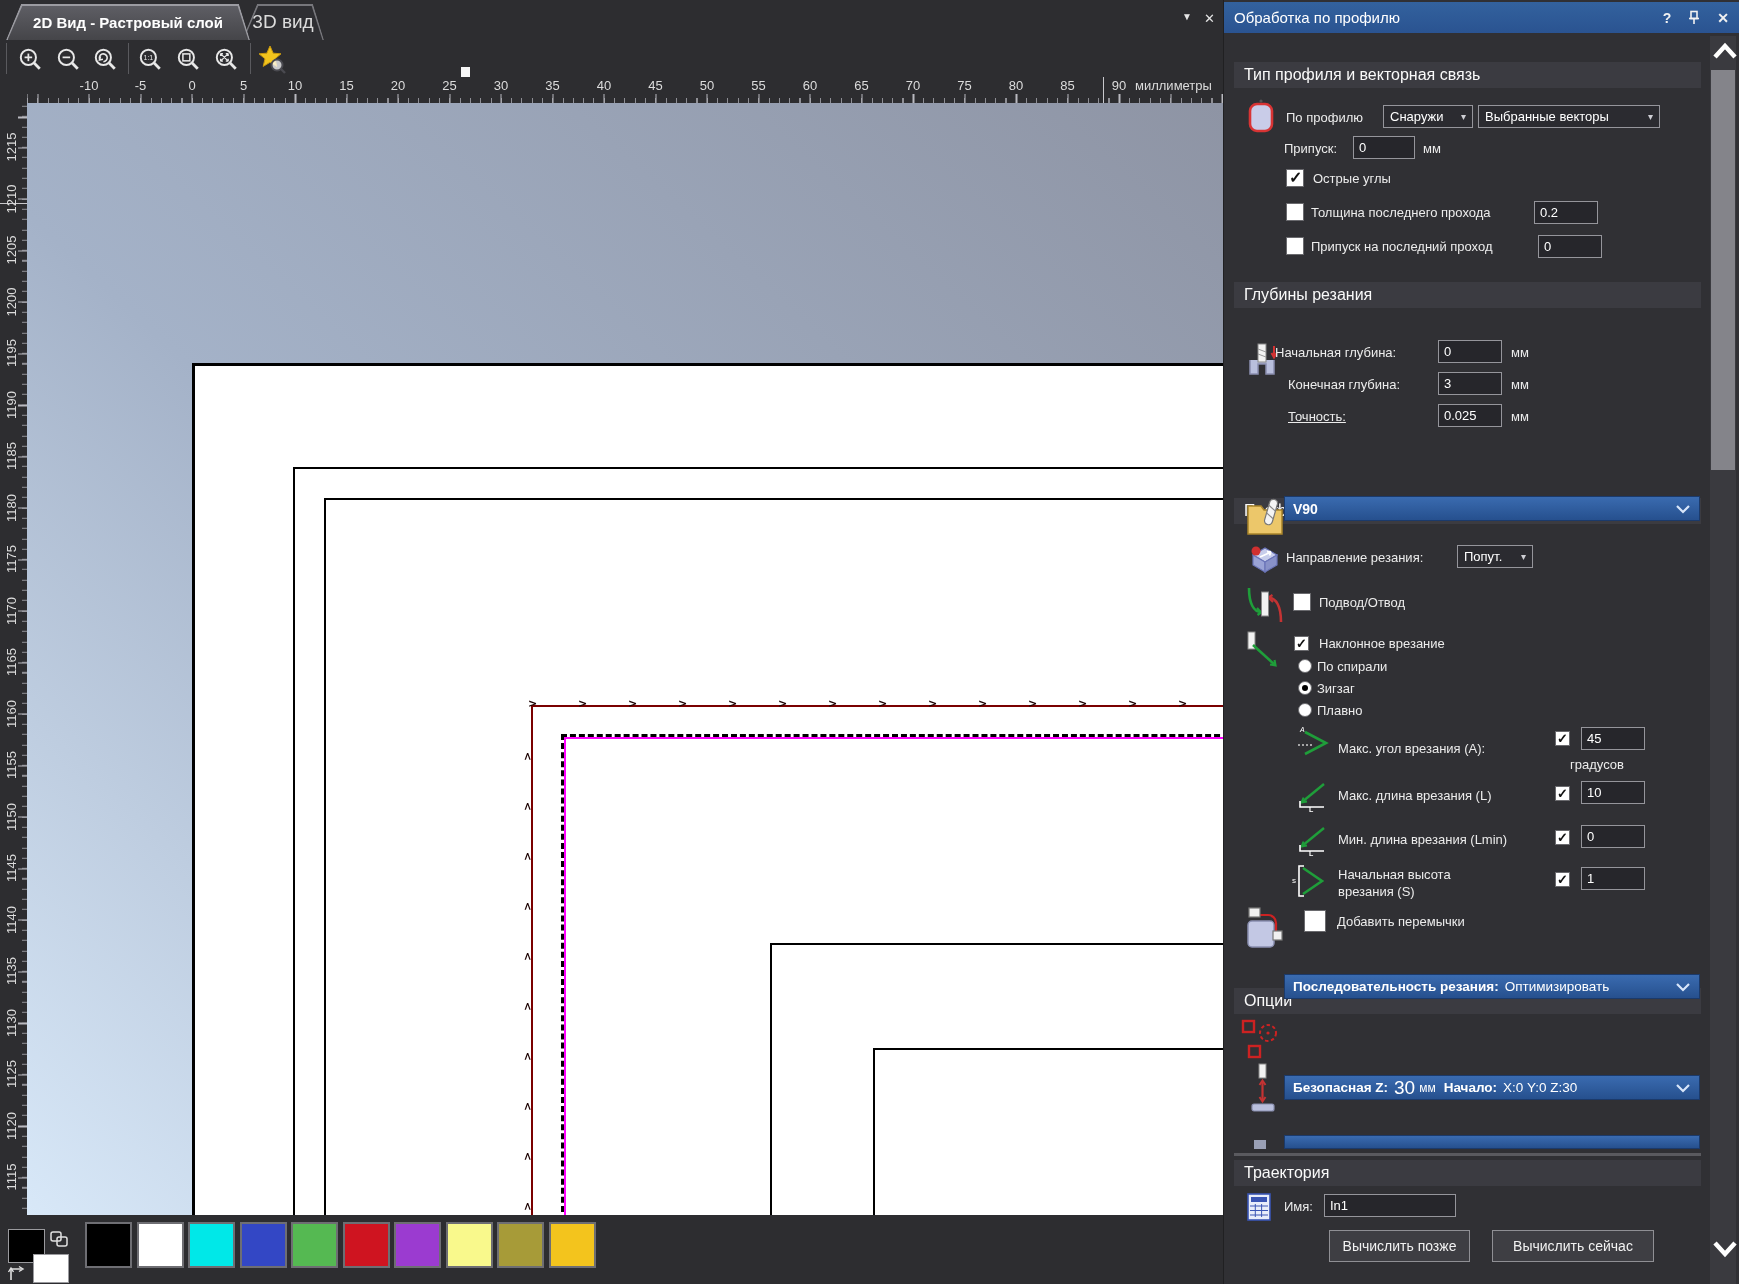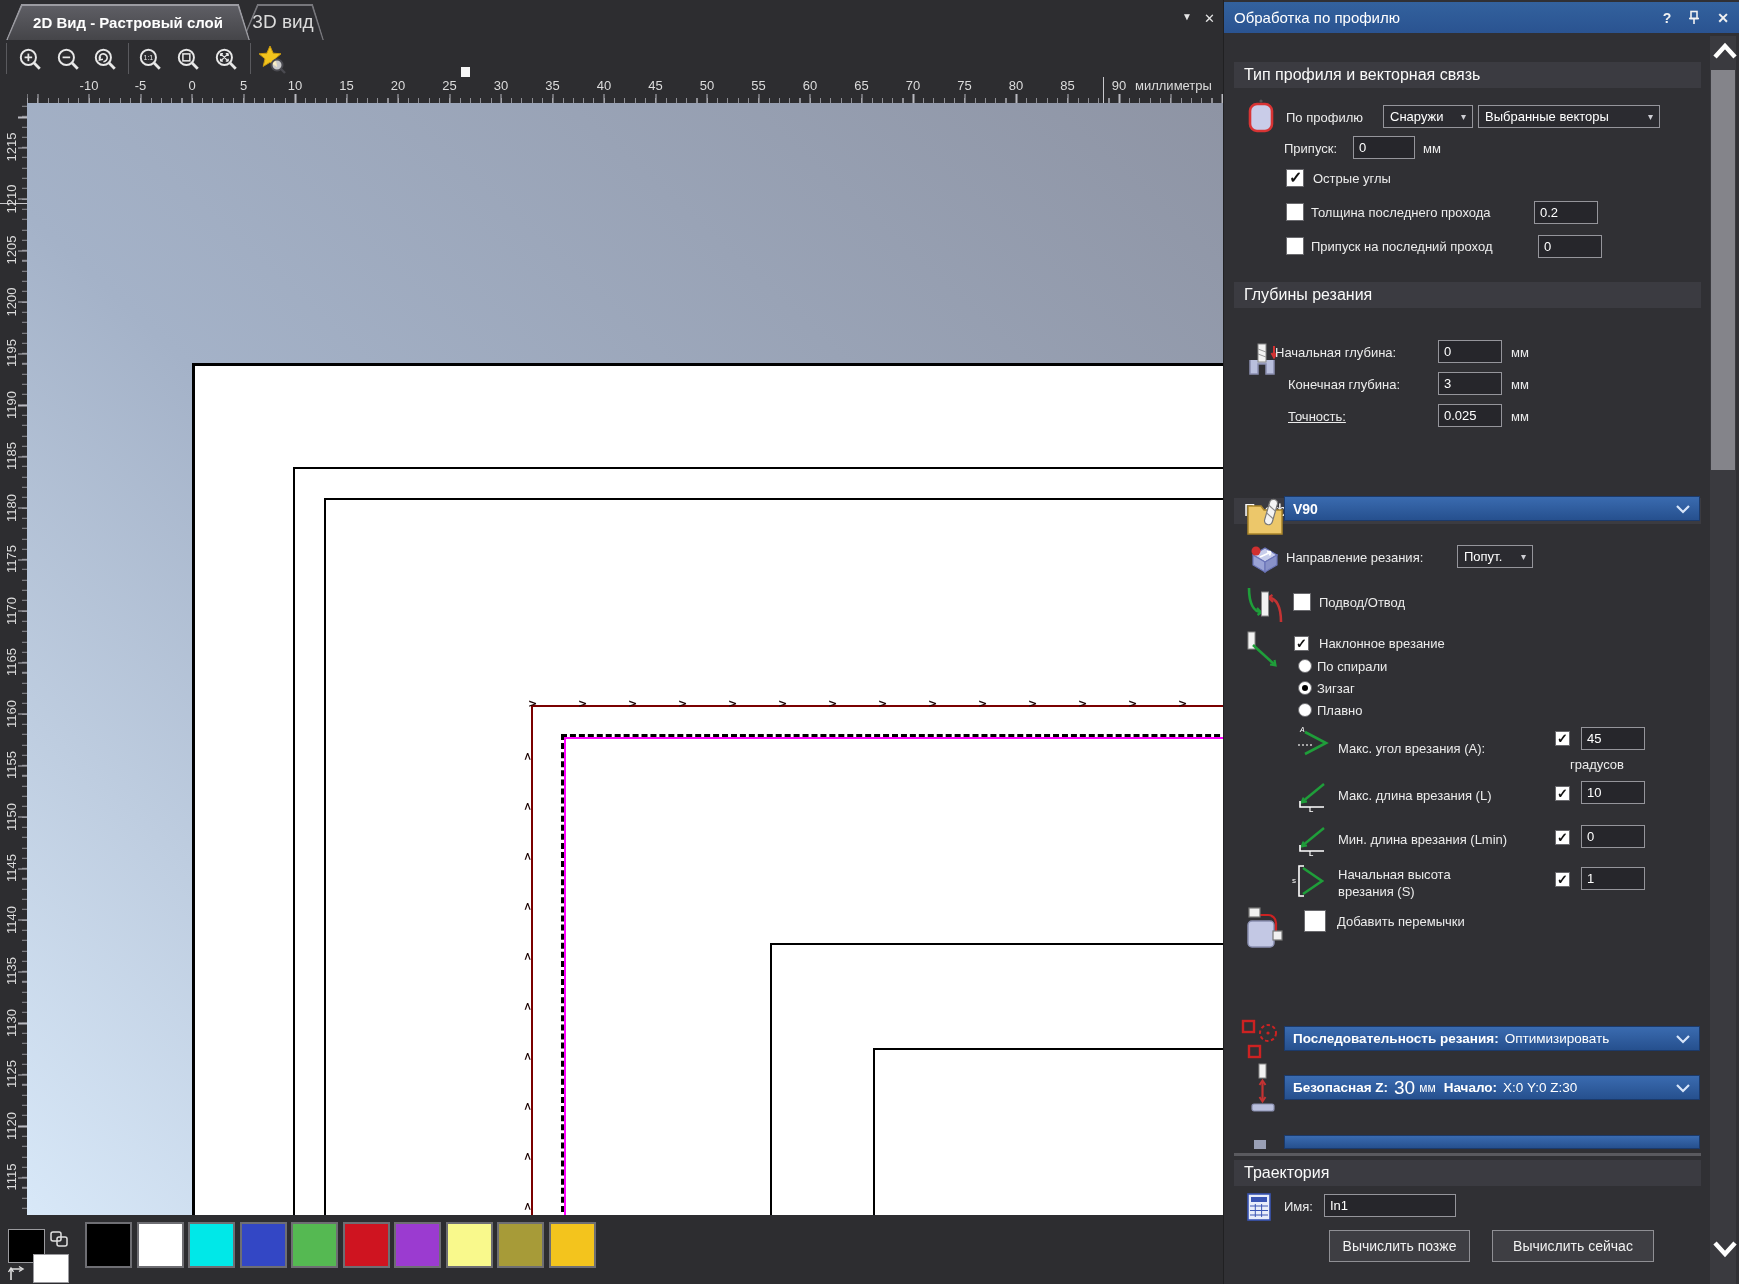"Последовательность резания:" div.bluebar { top: 1026px -> 974px }
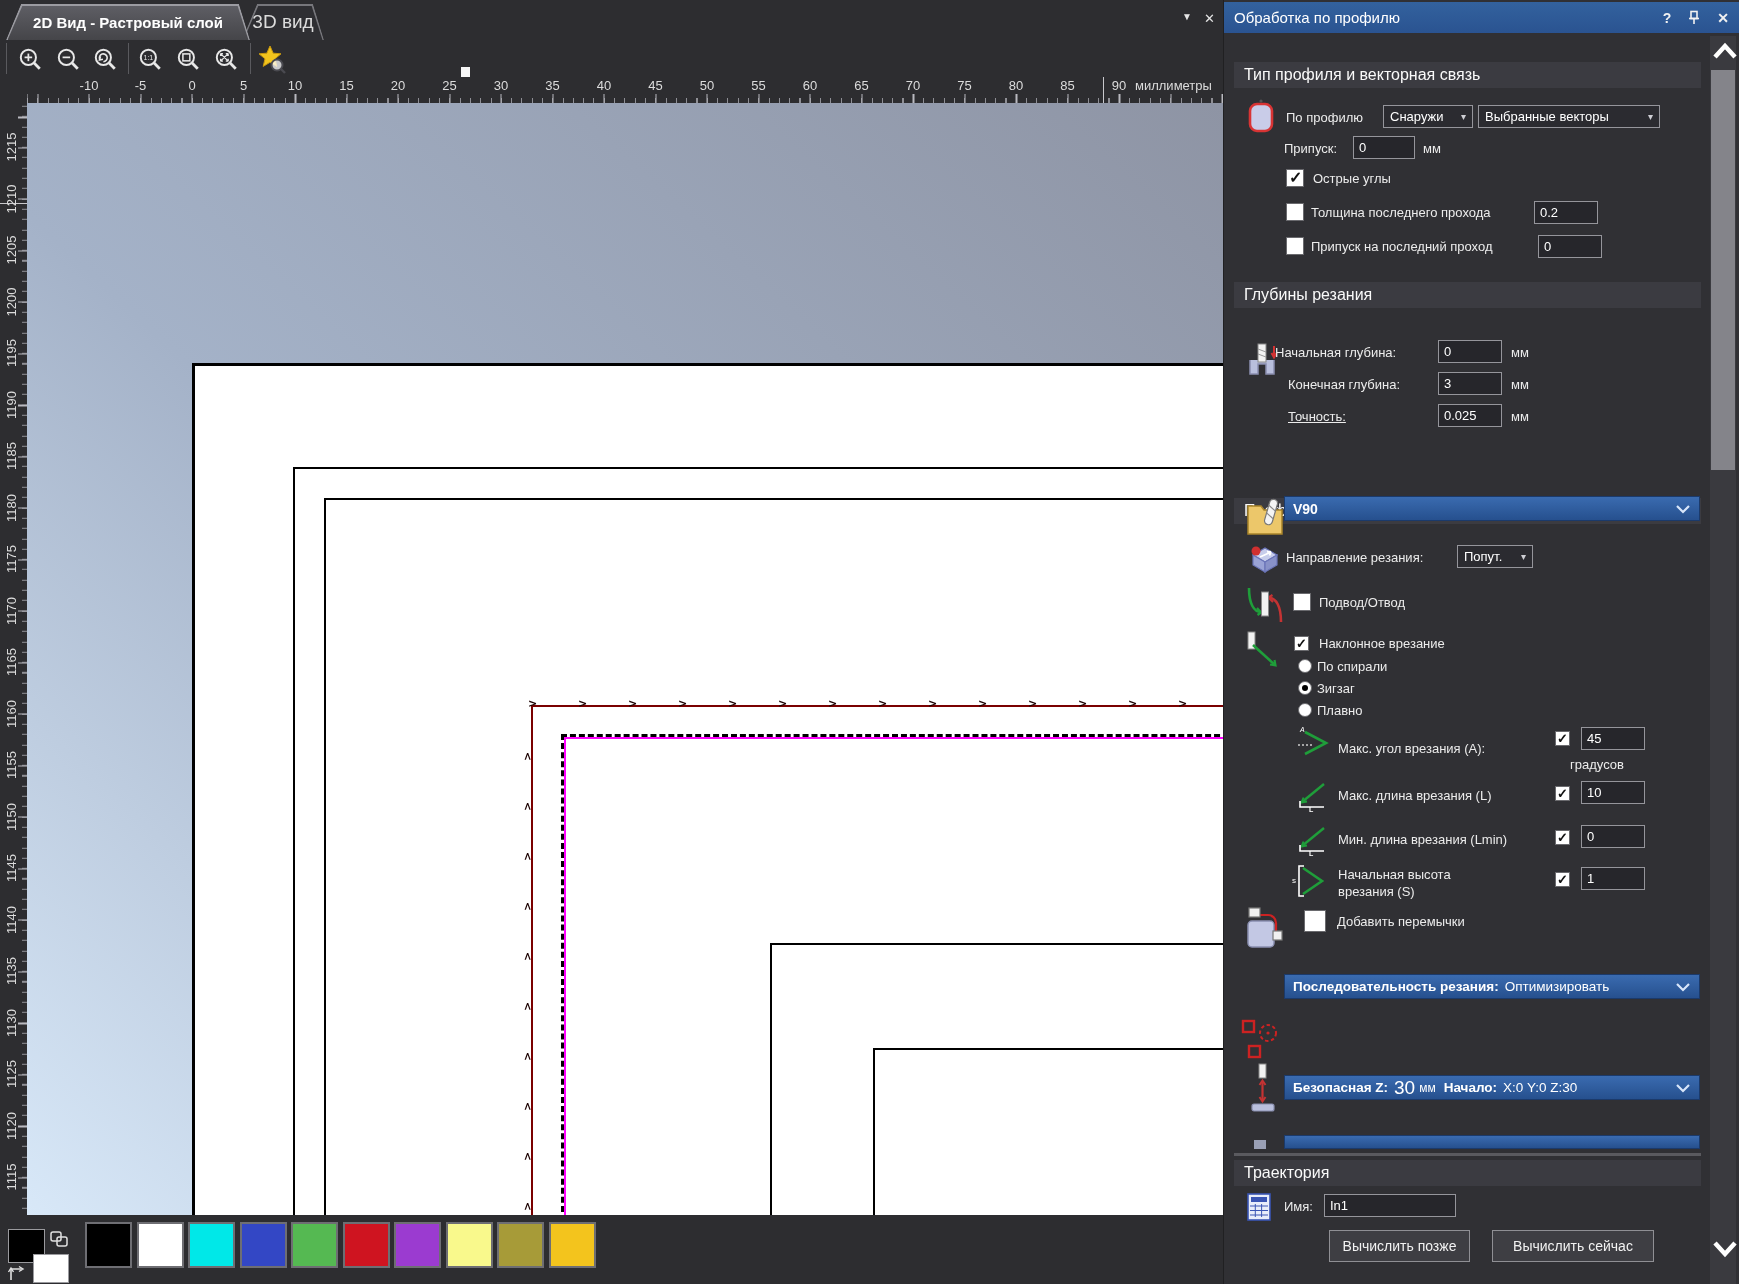"Опции" div.sec { html: none -> <div>Опции</div> }
